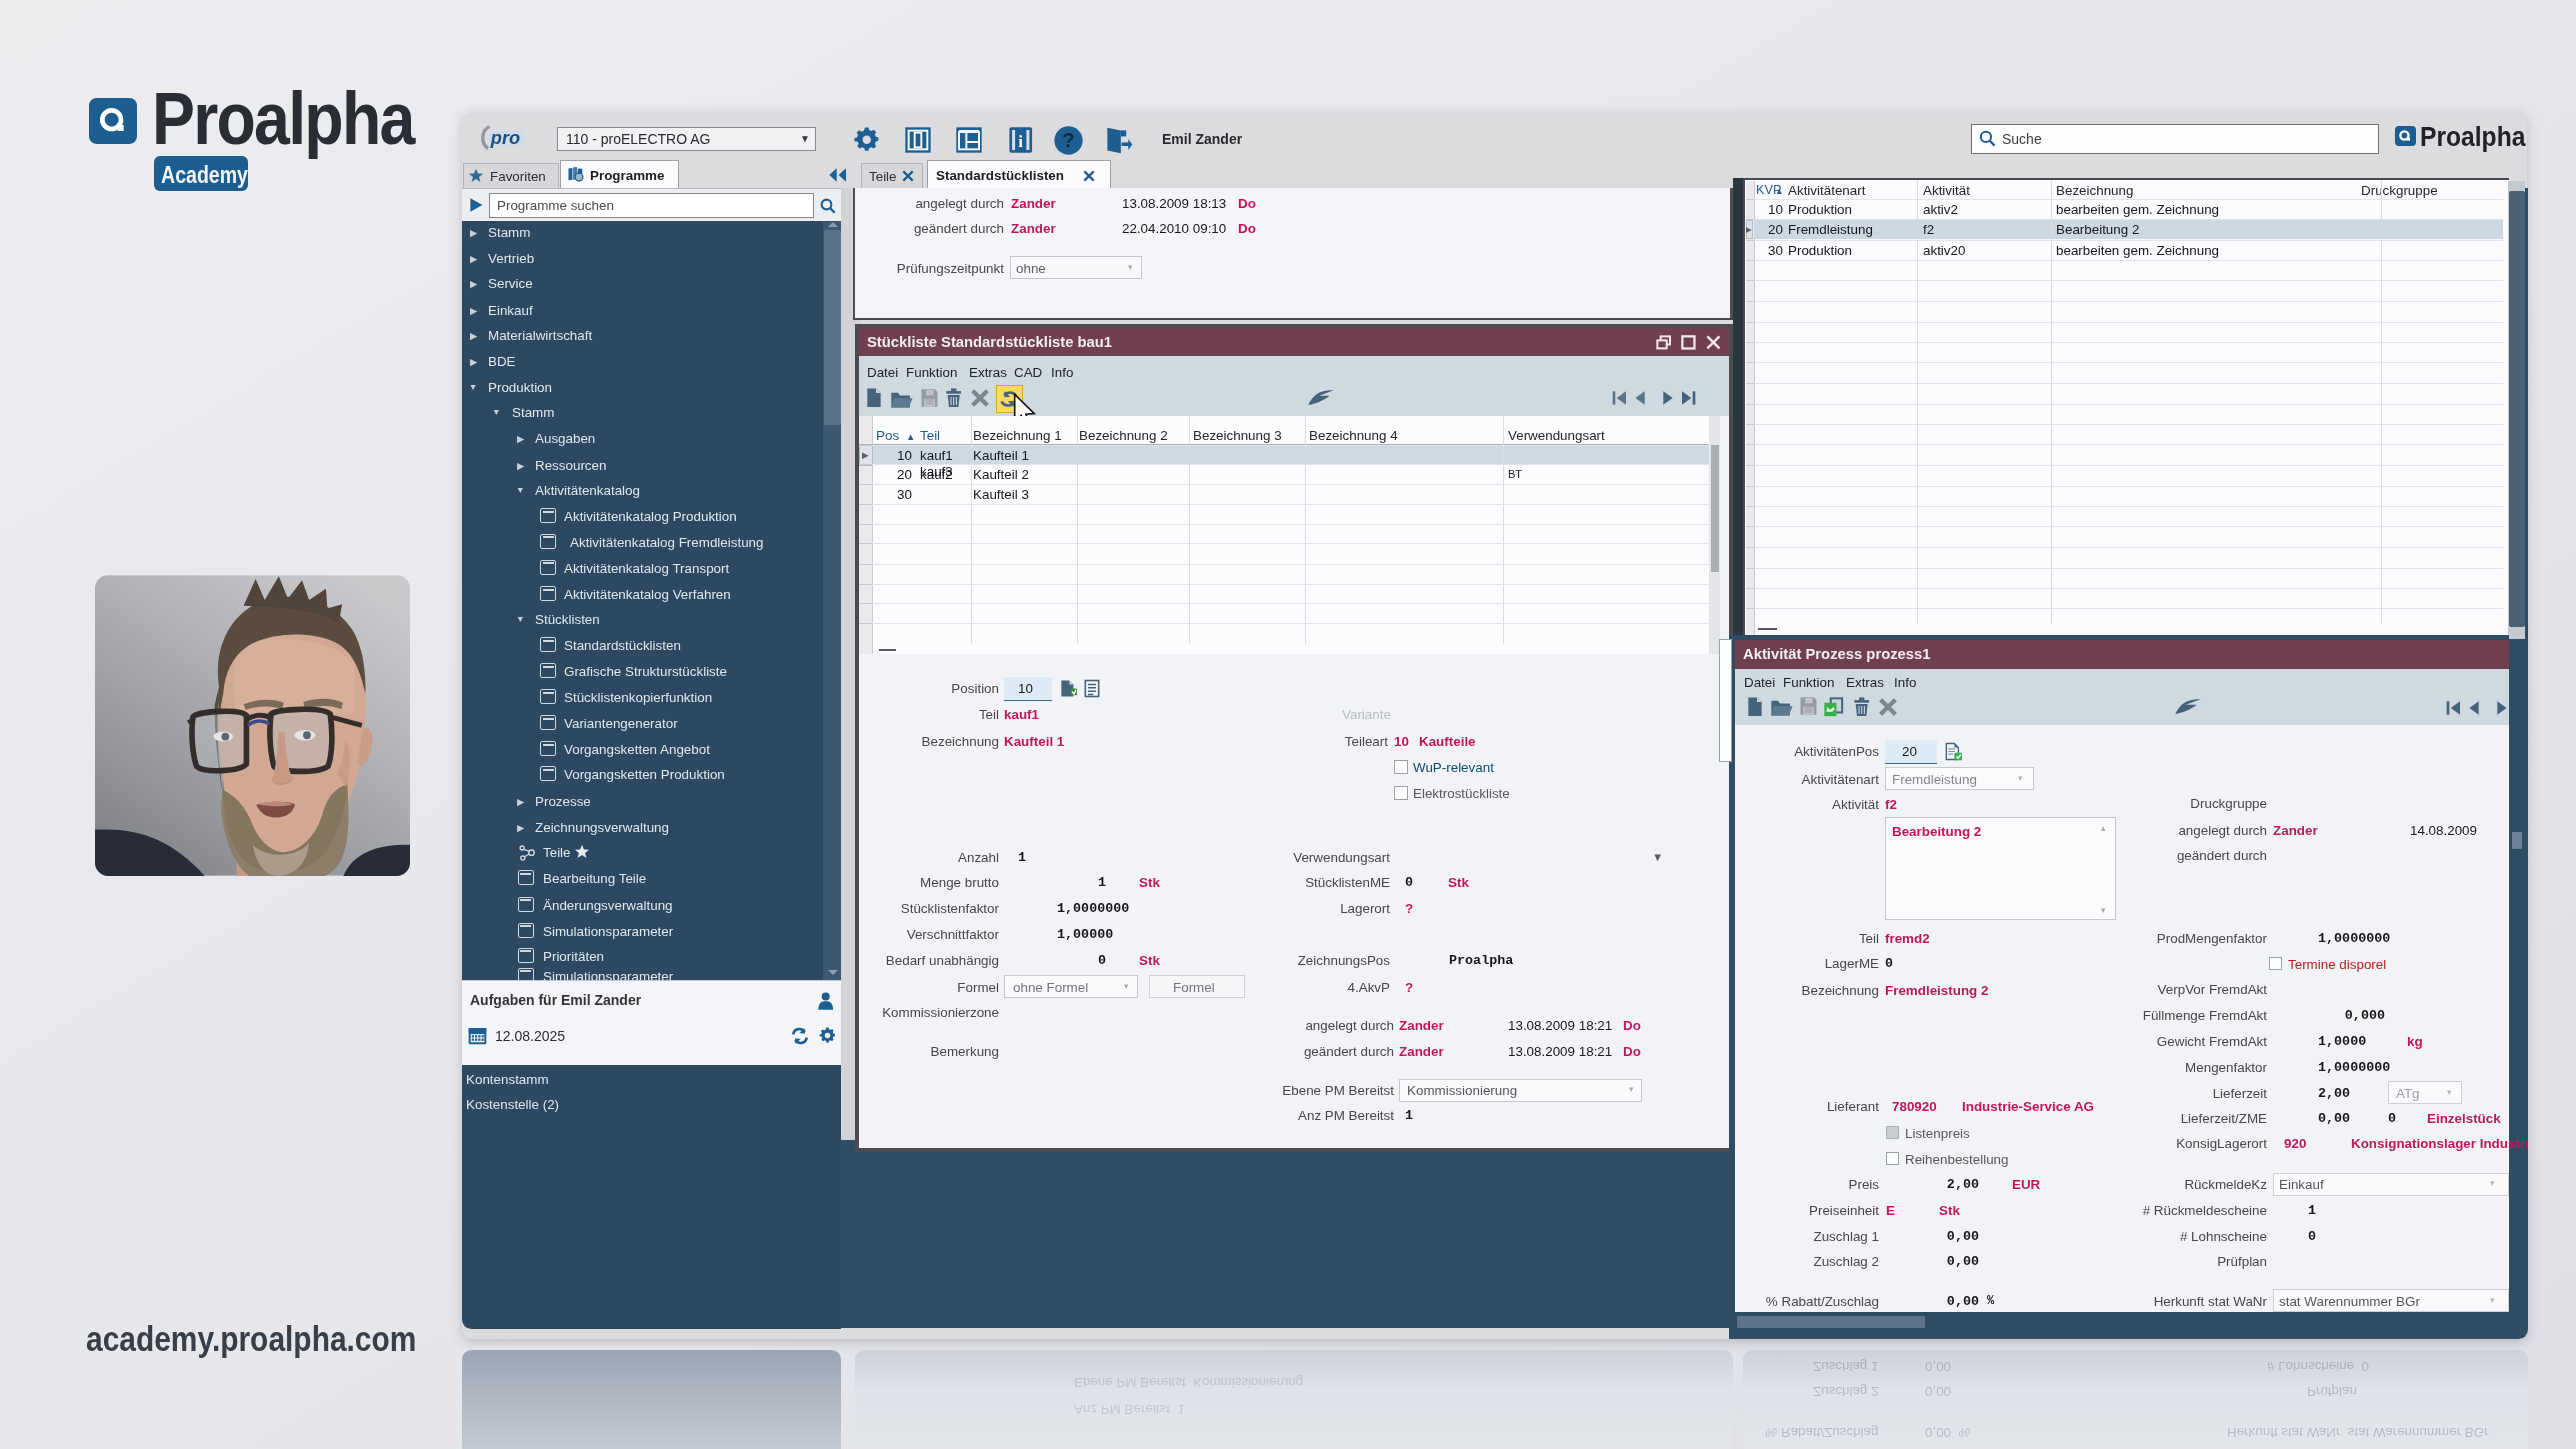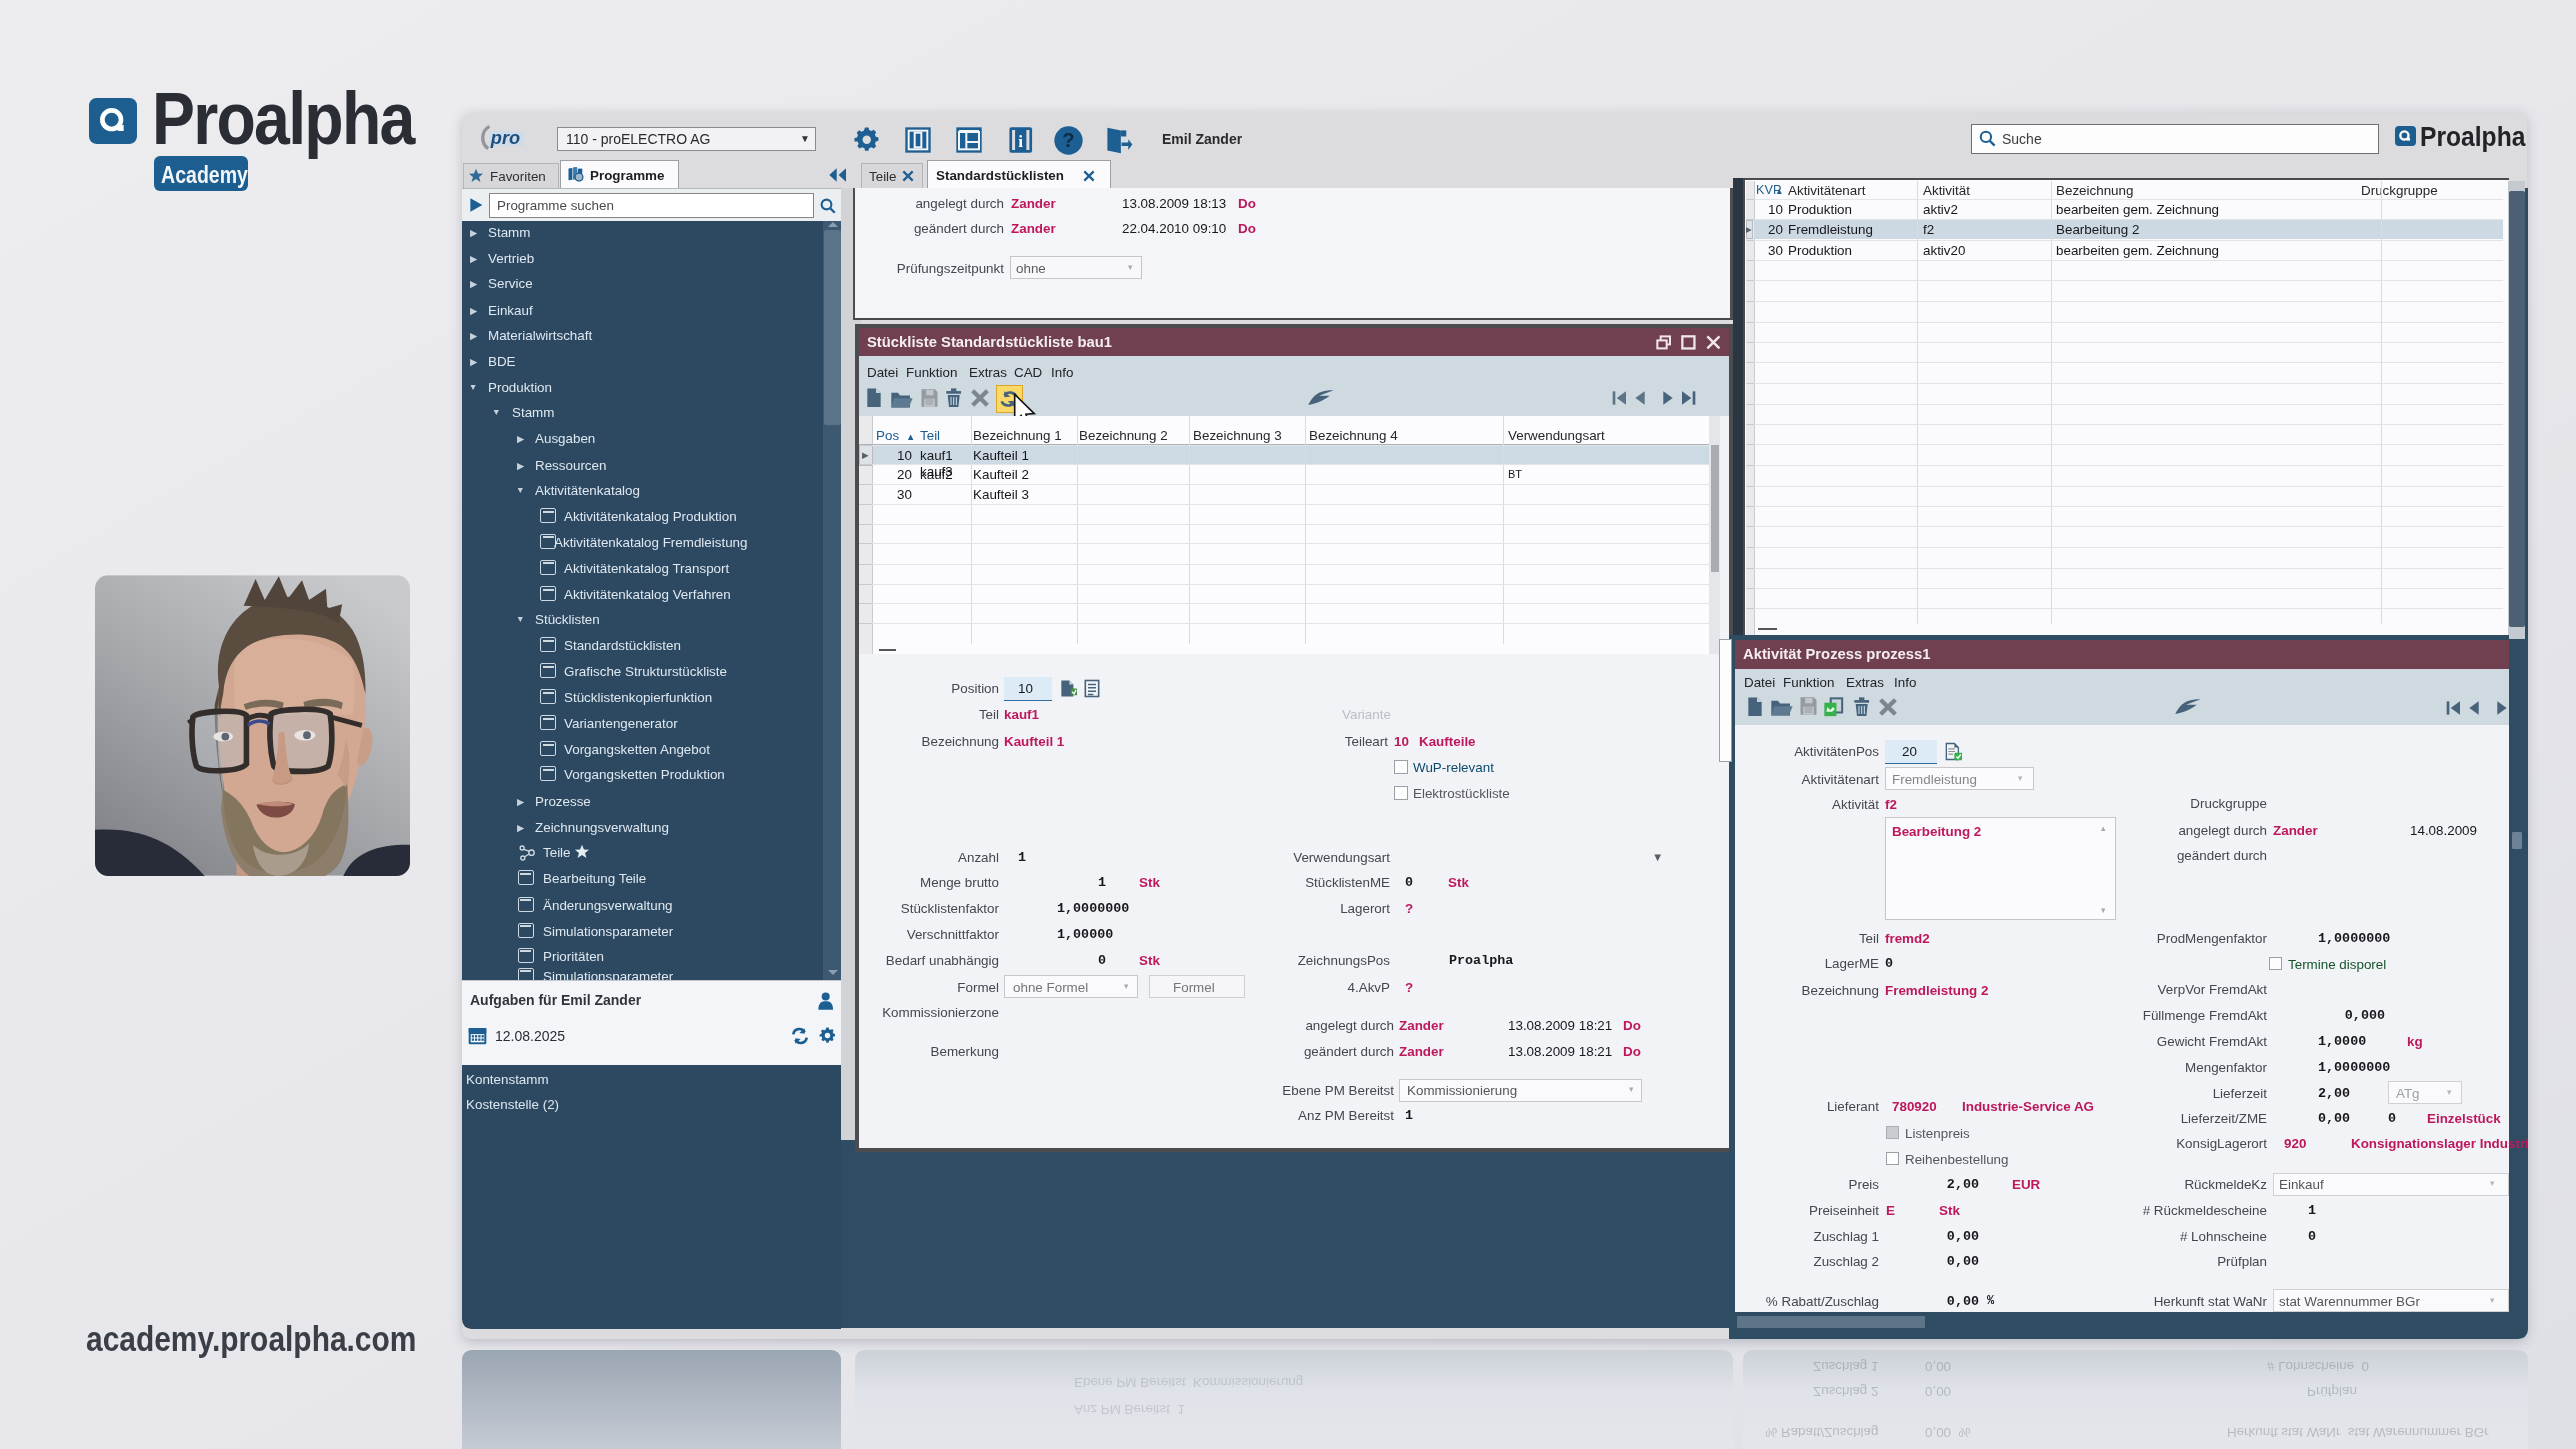"Aktivitätenkatalog Fremdleistung" div.t { left: 92px -> 108px }
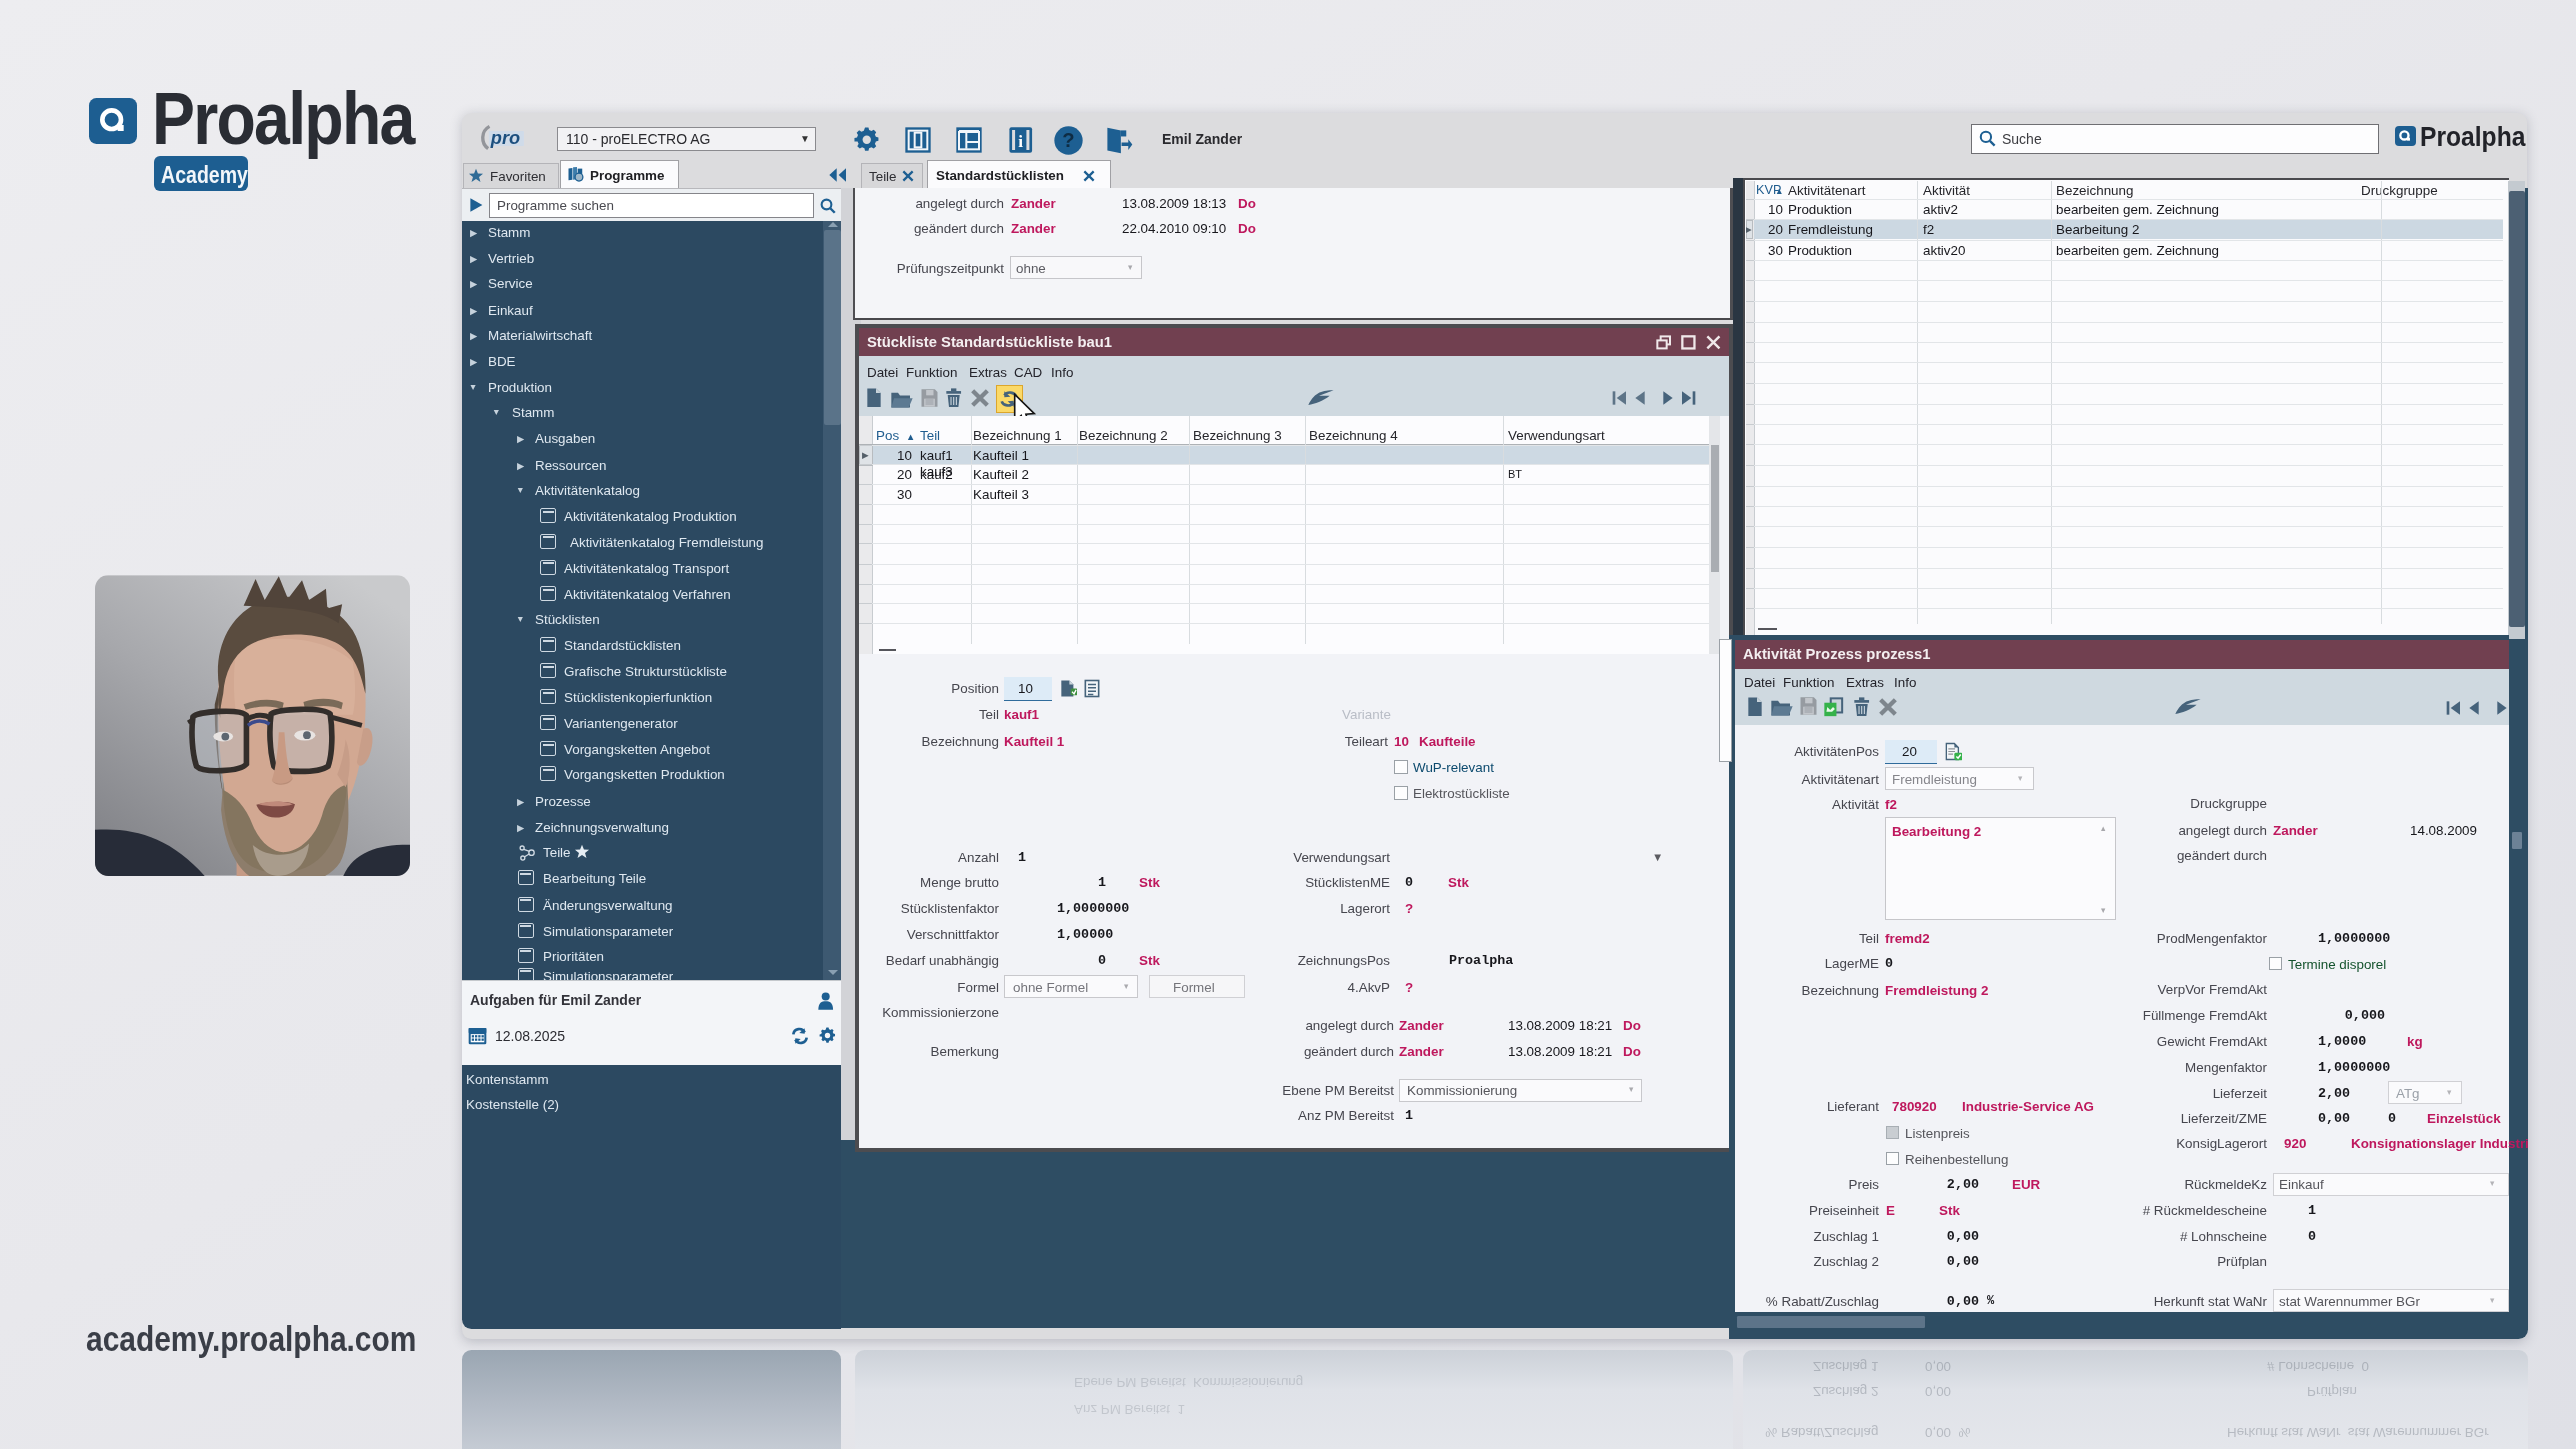"Termine disporel" div.t { color: #14532d -> #b91c1c }
